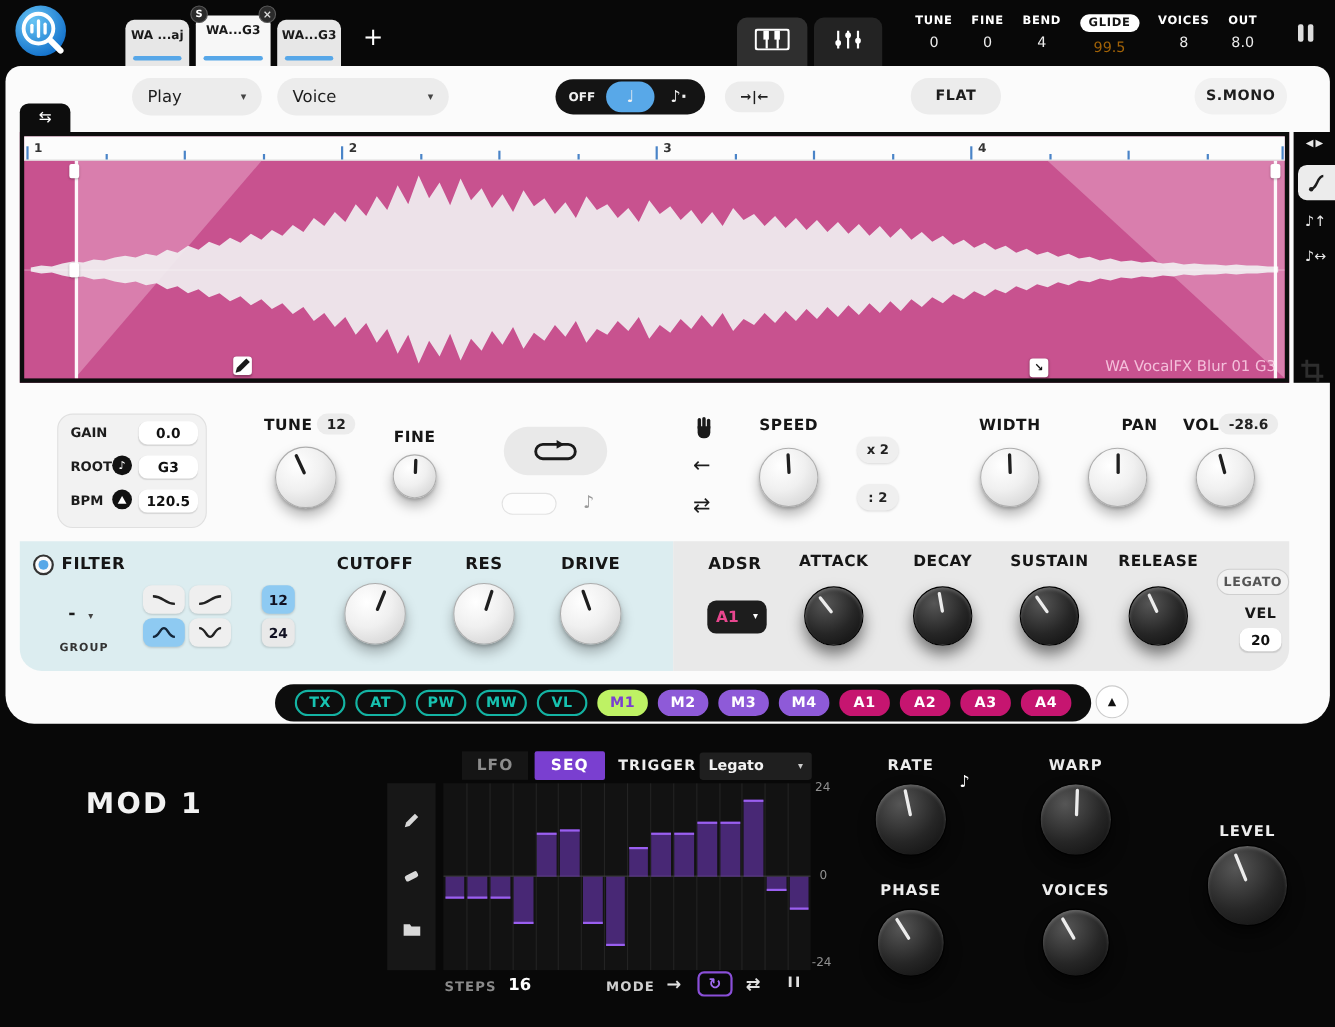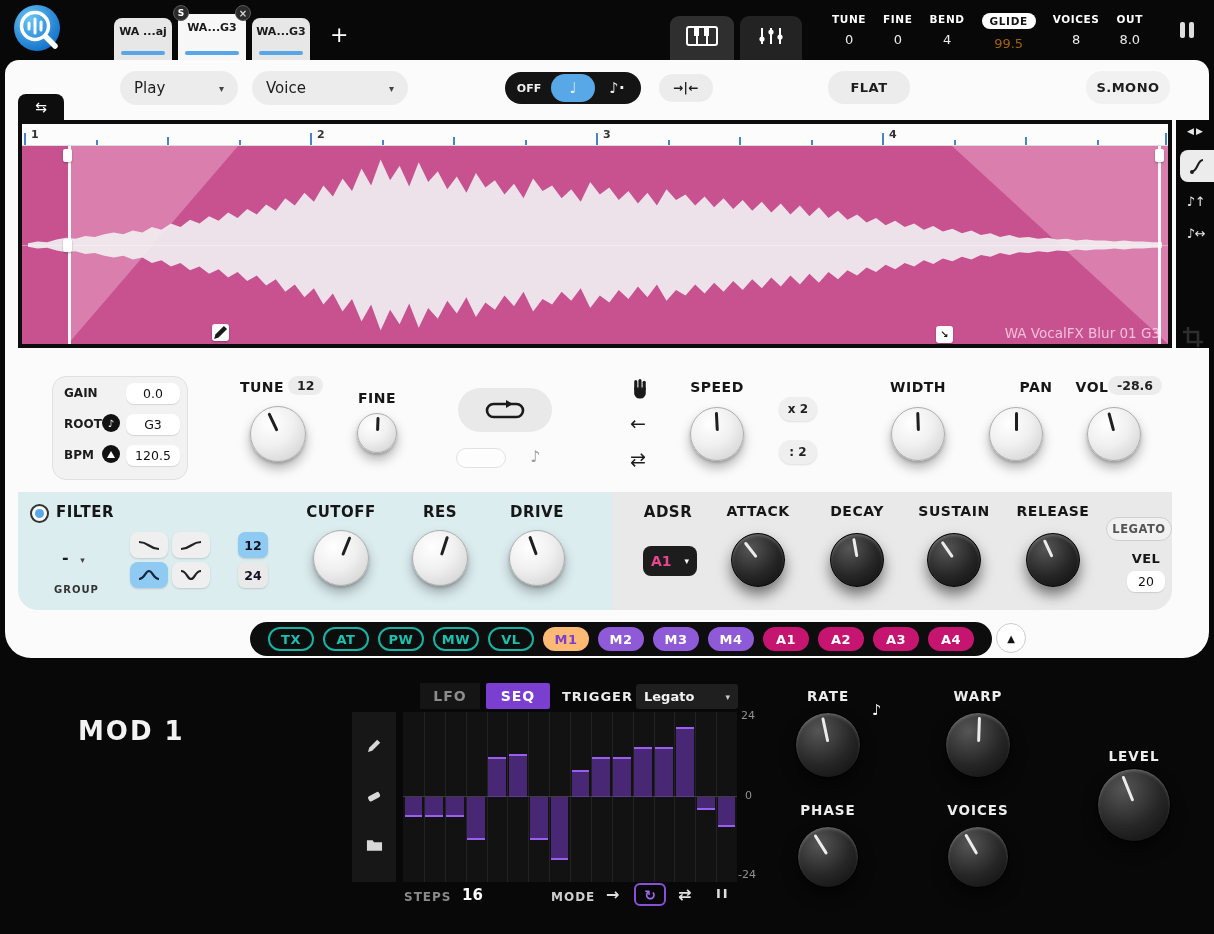"0.0" .vchip { font-weight: normal -> bold }
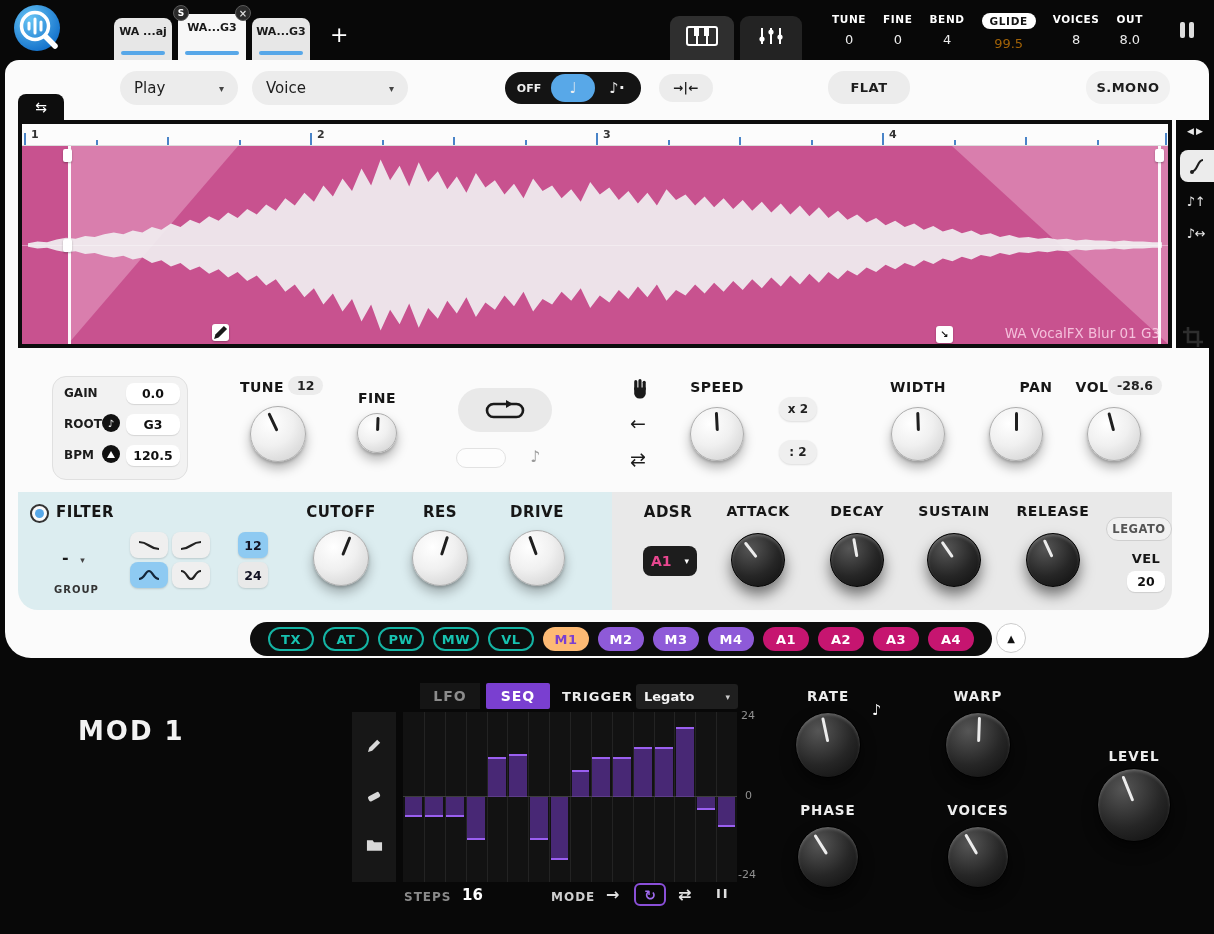"M1" .sbtn.mod.sel { background: #fdba74 -> #bef264 }
